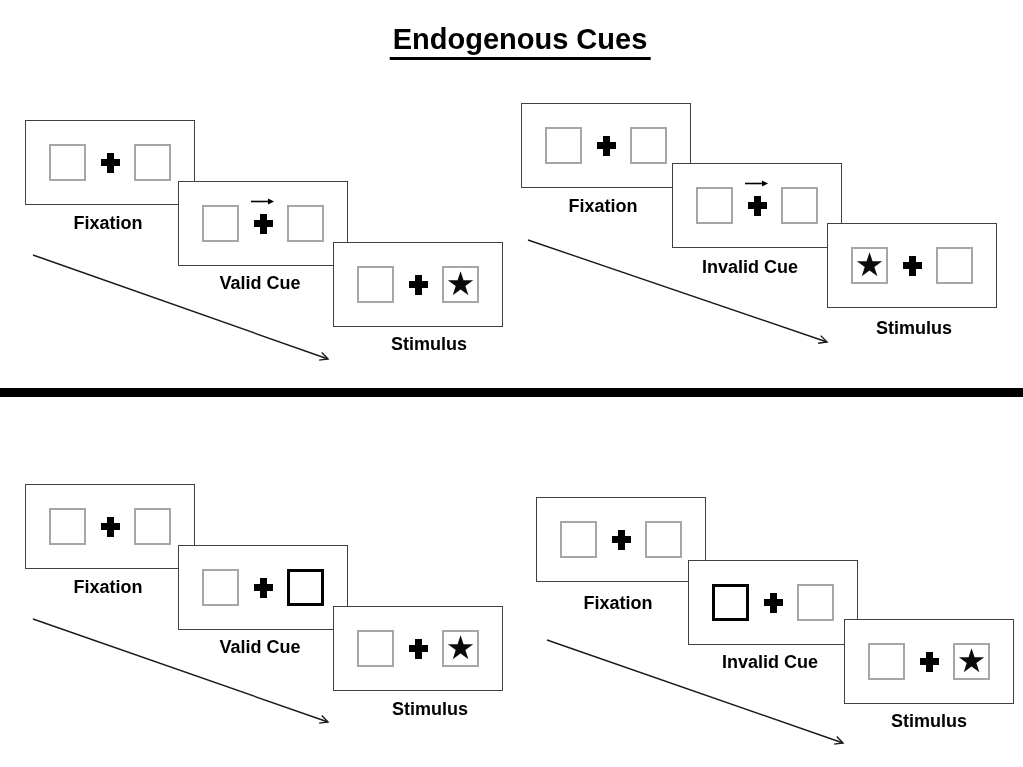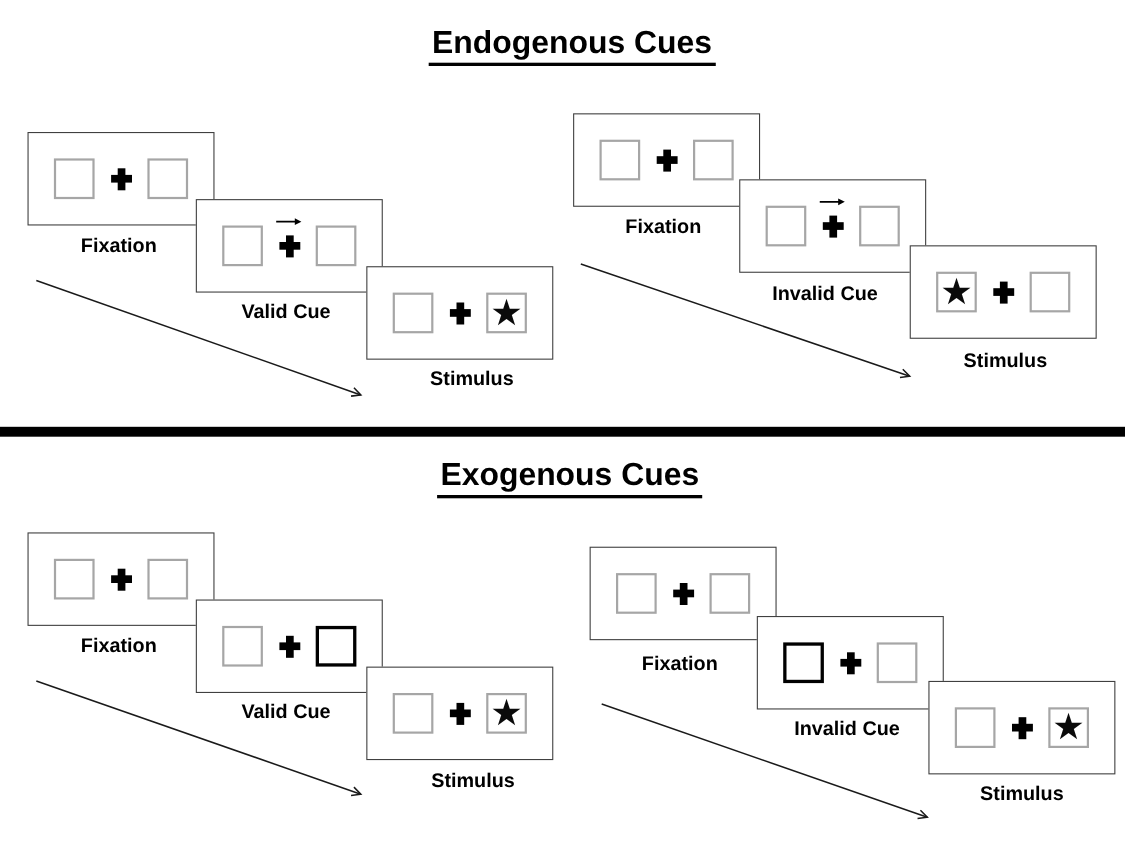"Exogenous Cues" div.title { html: <div>Exogenous Cues</div> -> none }
